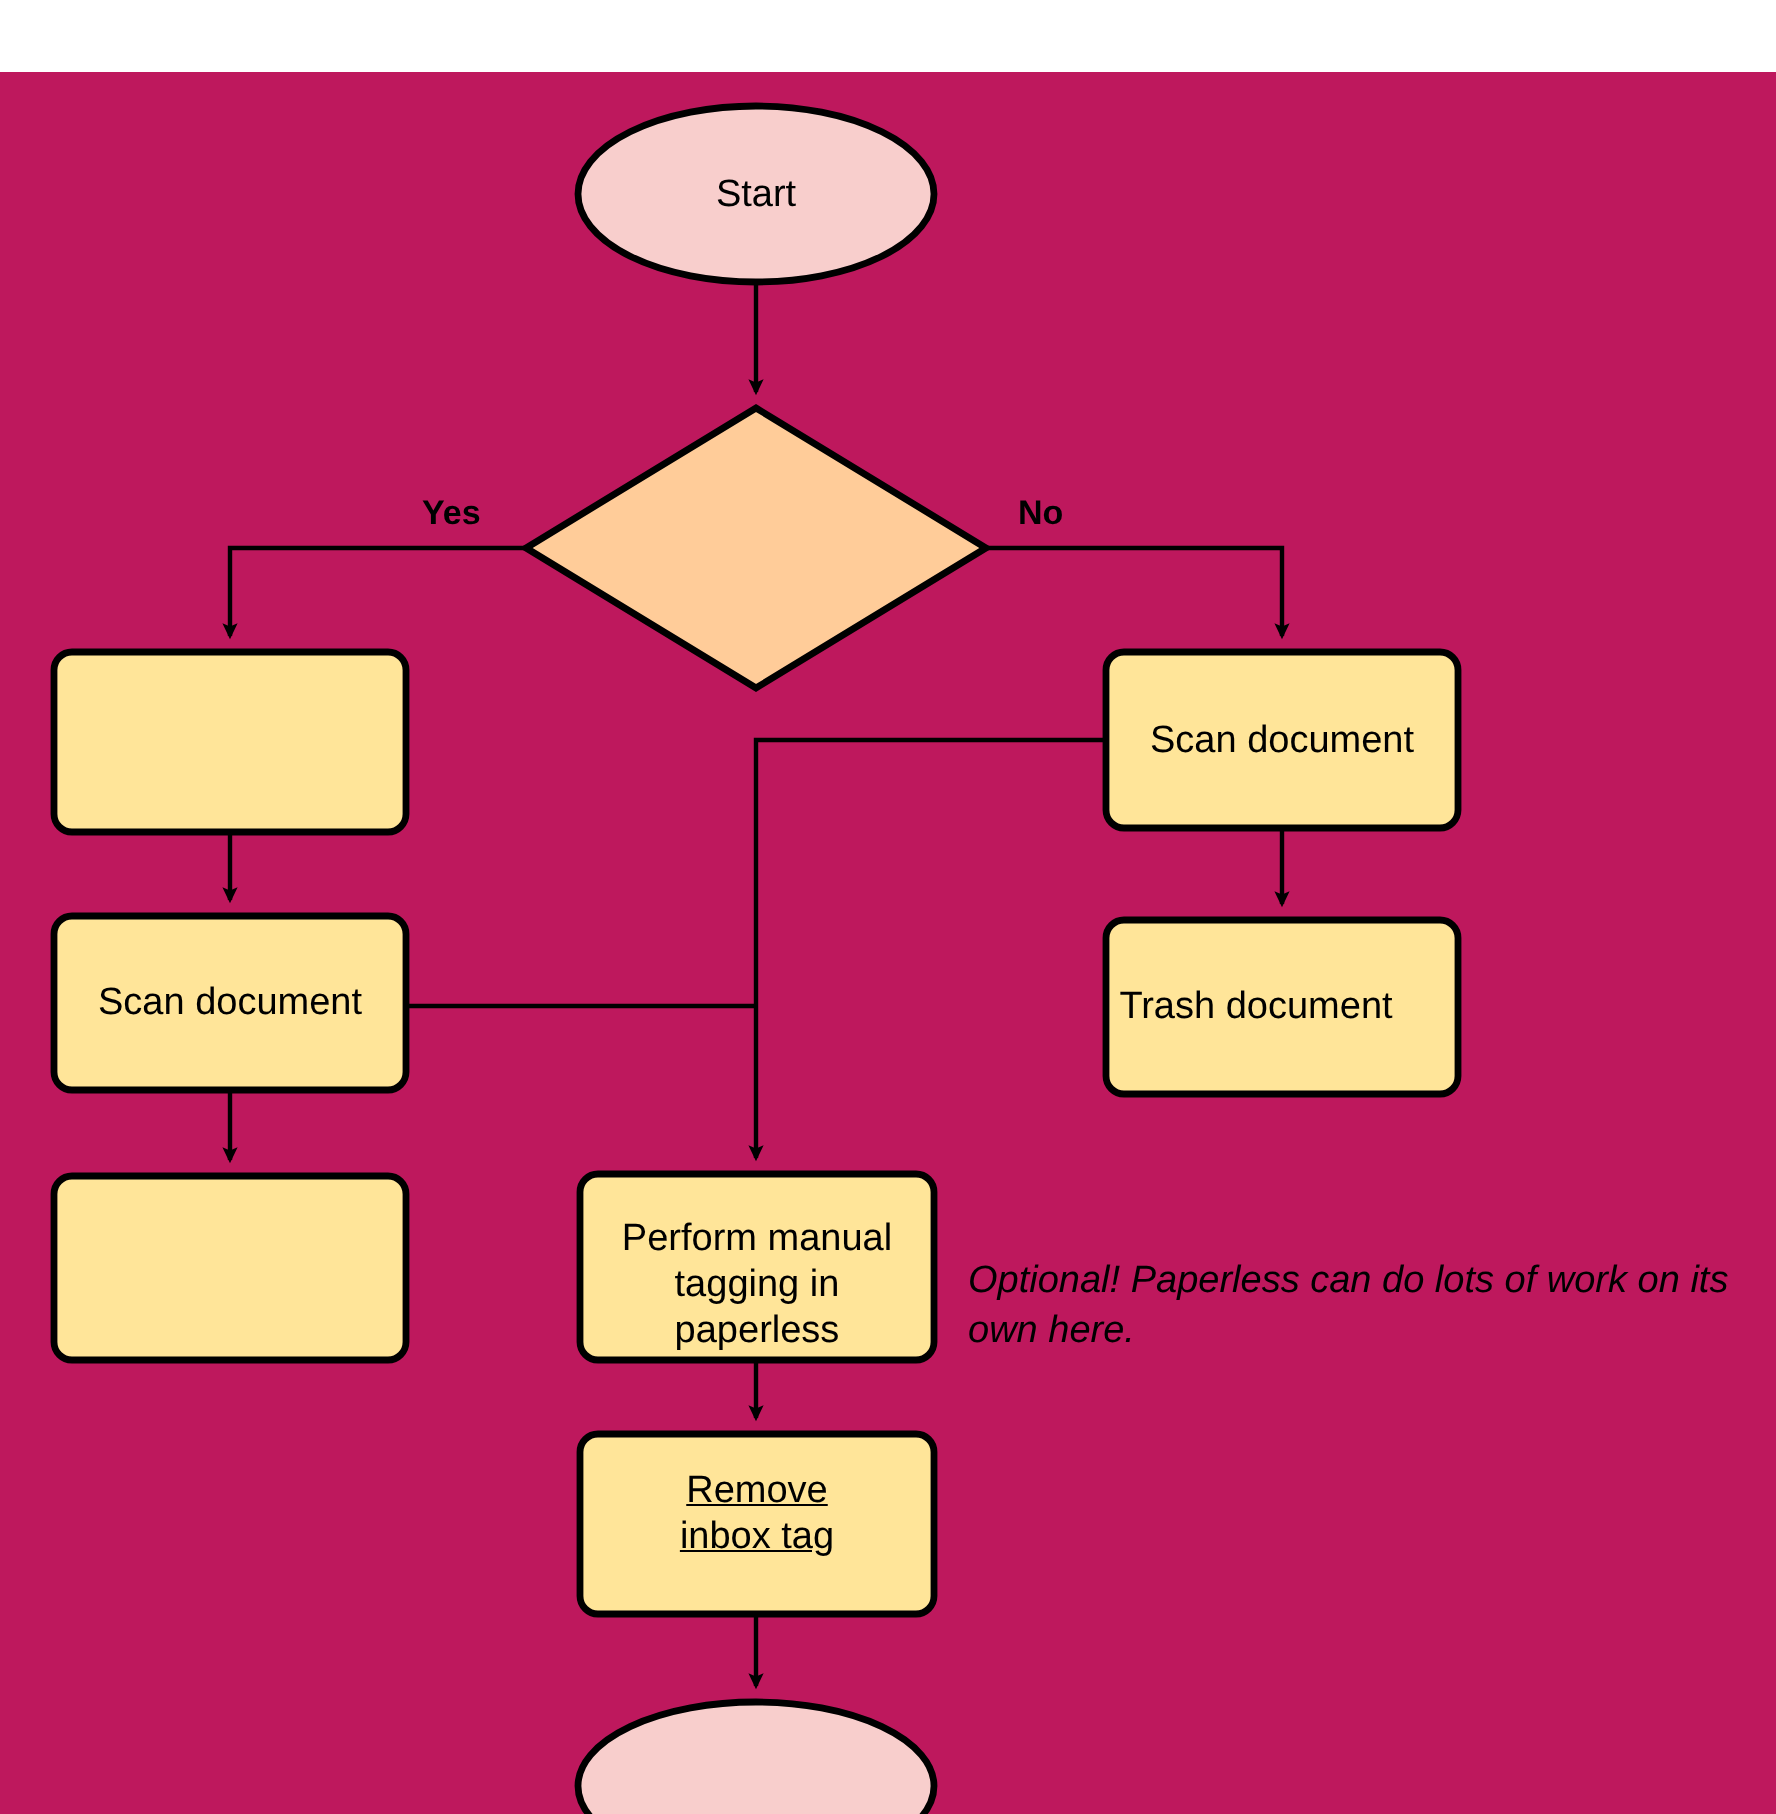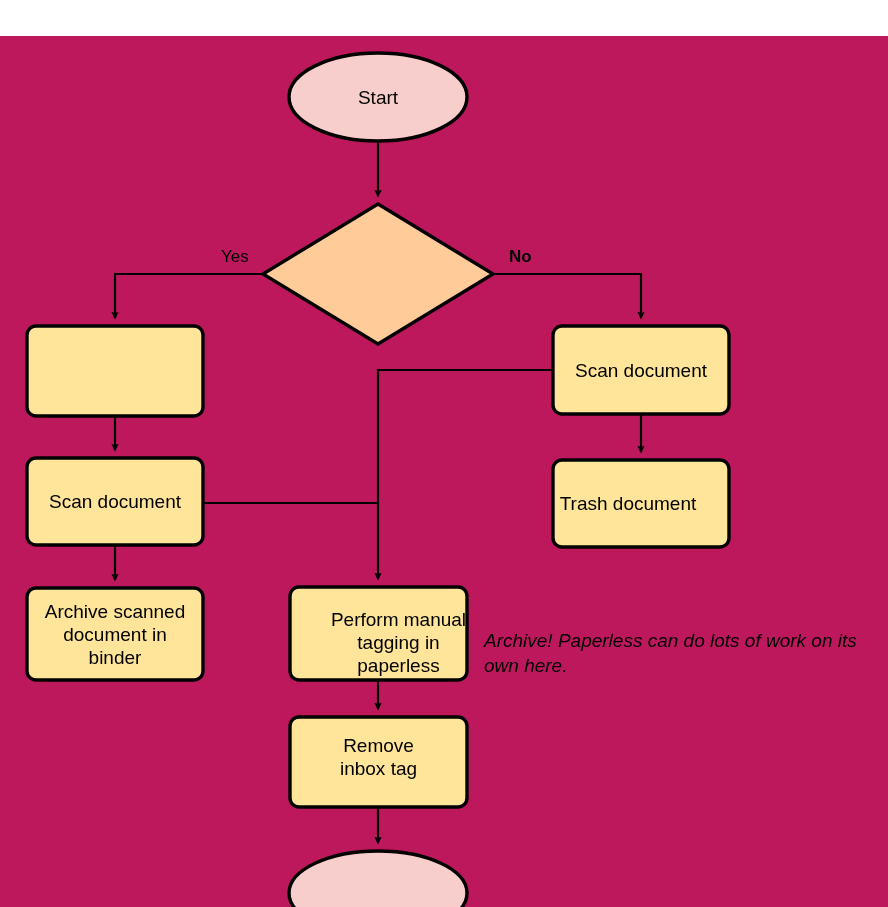"Yes" div.edge-label { font-weight: none -> bold; left: 221px -> 211px }
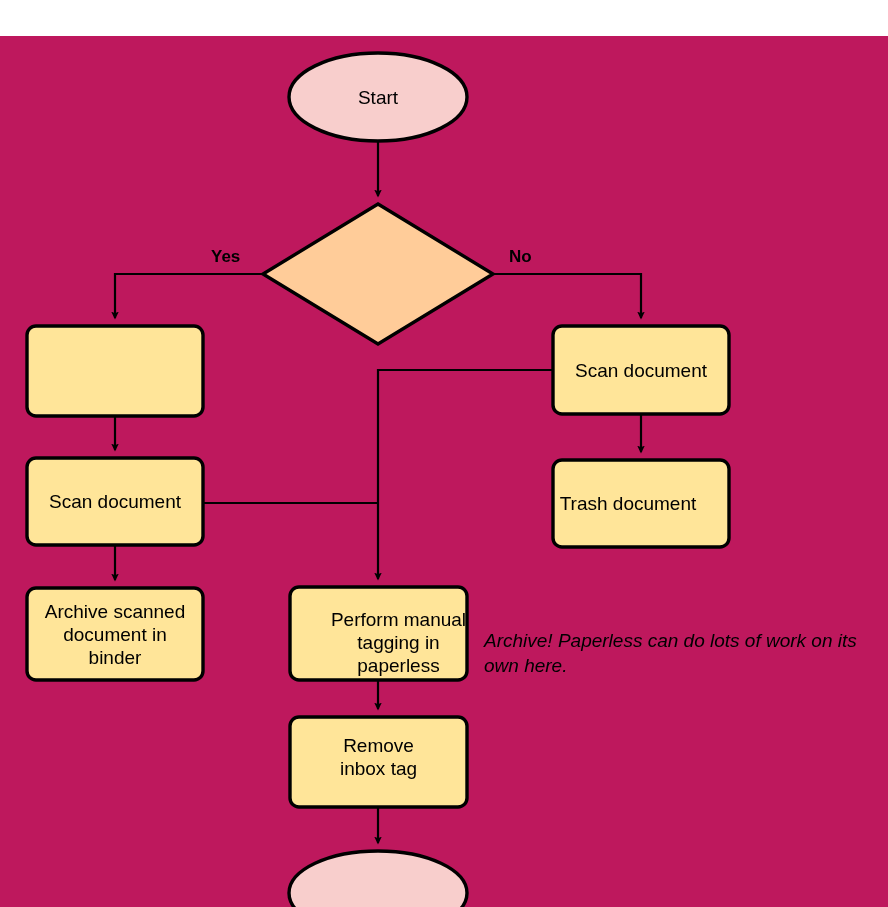"Archive scanned" div.node-label { html: <div>Archive scanned document in binder</div> -> none }
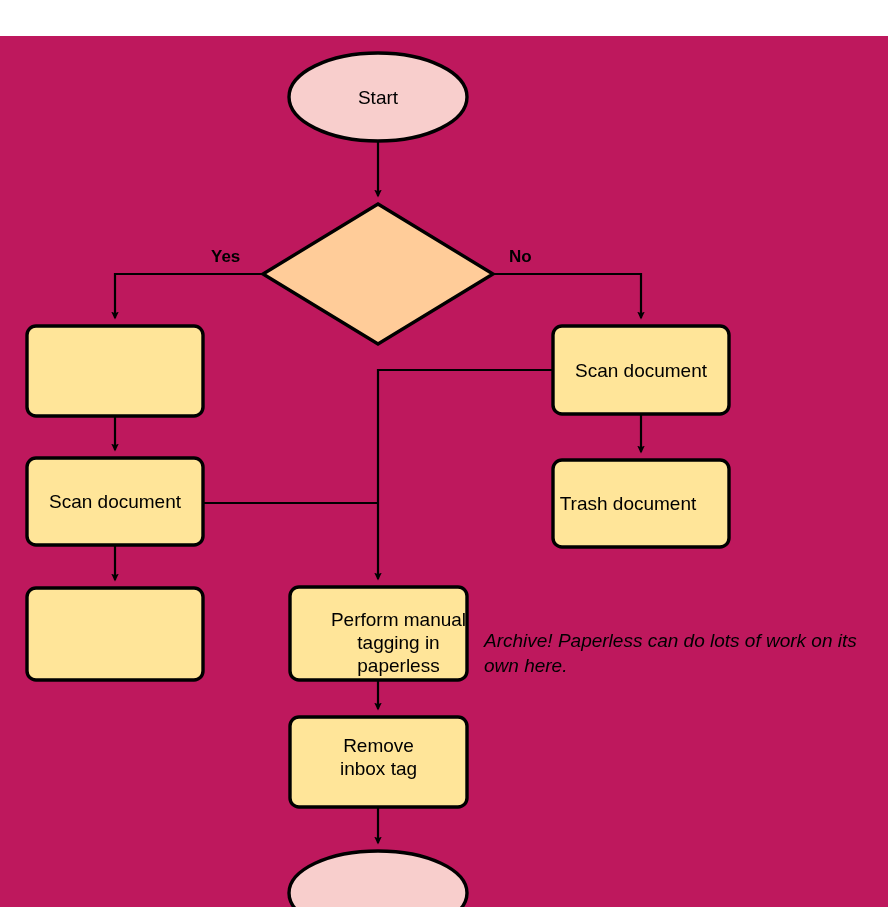"Perform manual" div.node-label { padding-left: 20px -> none }
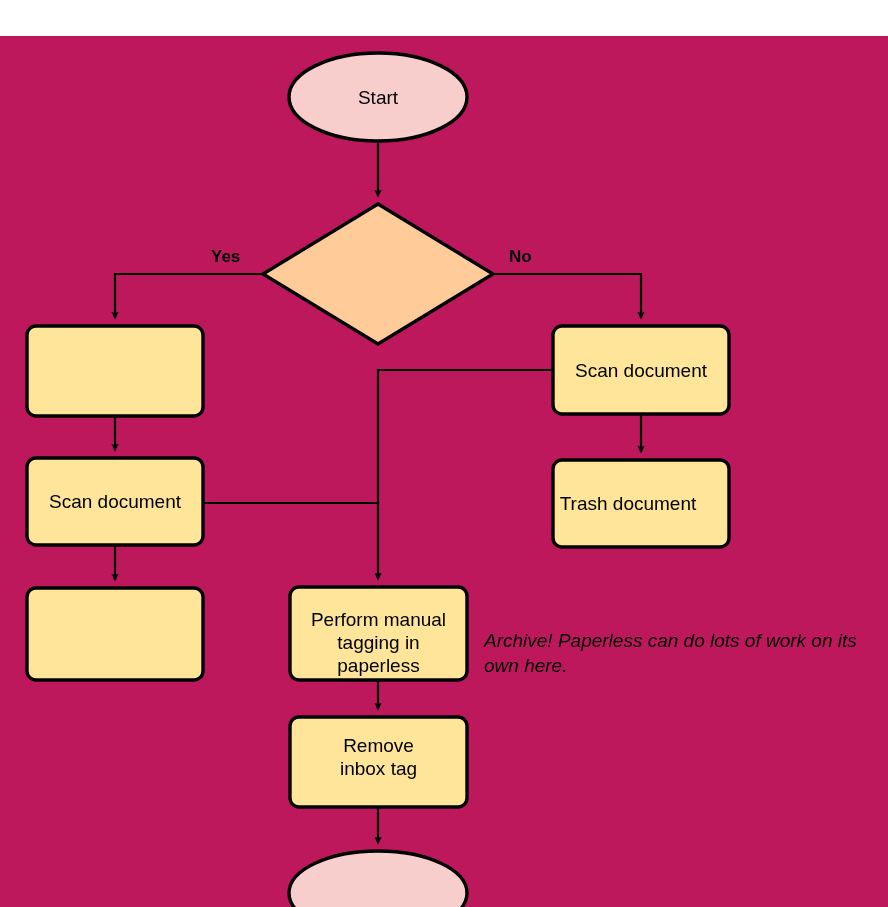"Archive! Paperless can do lots" div.annotation-note { text: Archive -> Optional }
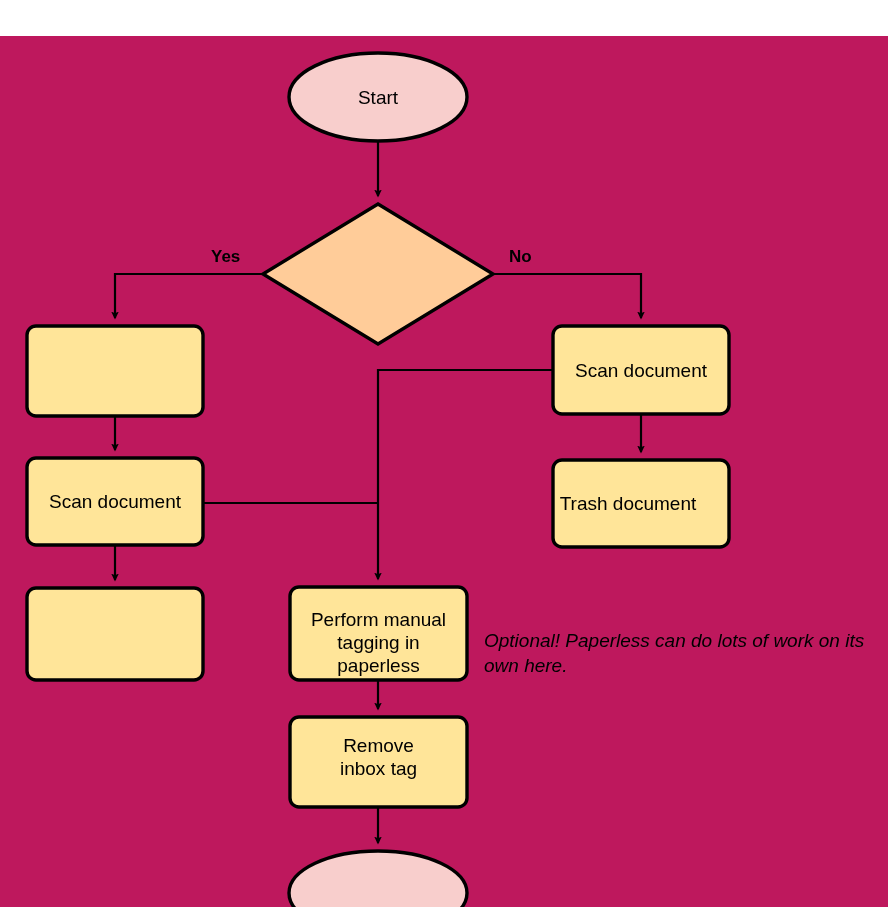"Remove" div.node-label { text-decoration: none -> underline }
